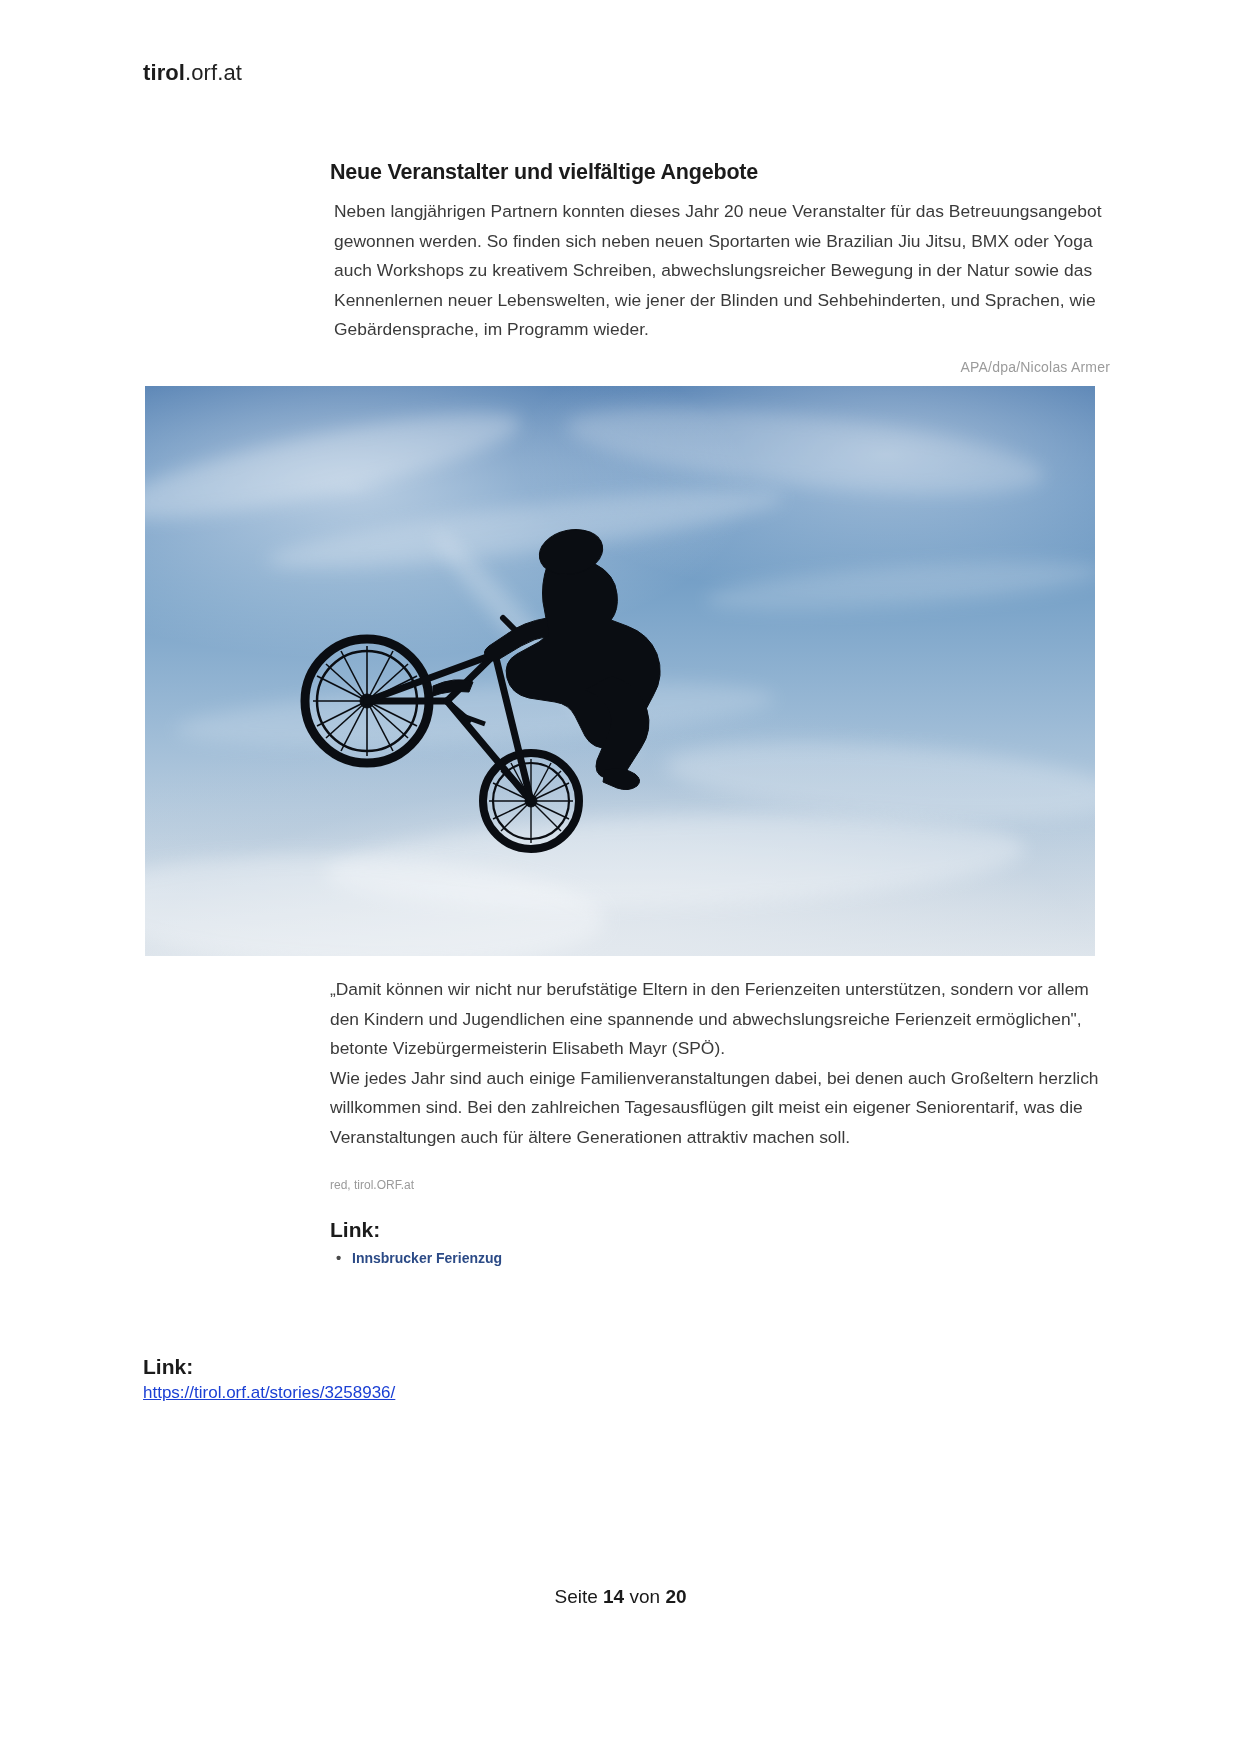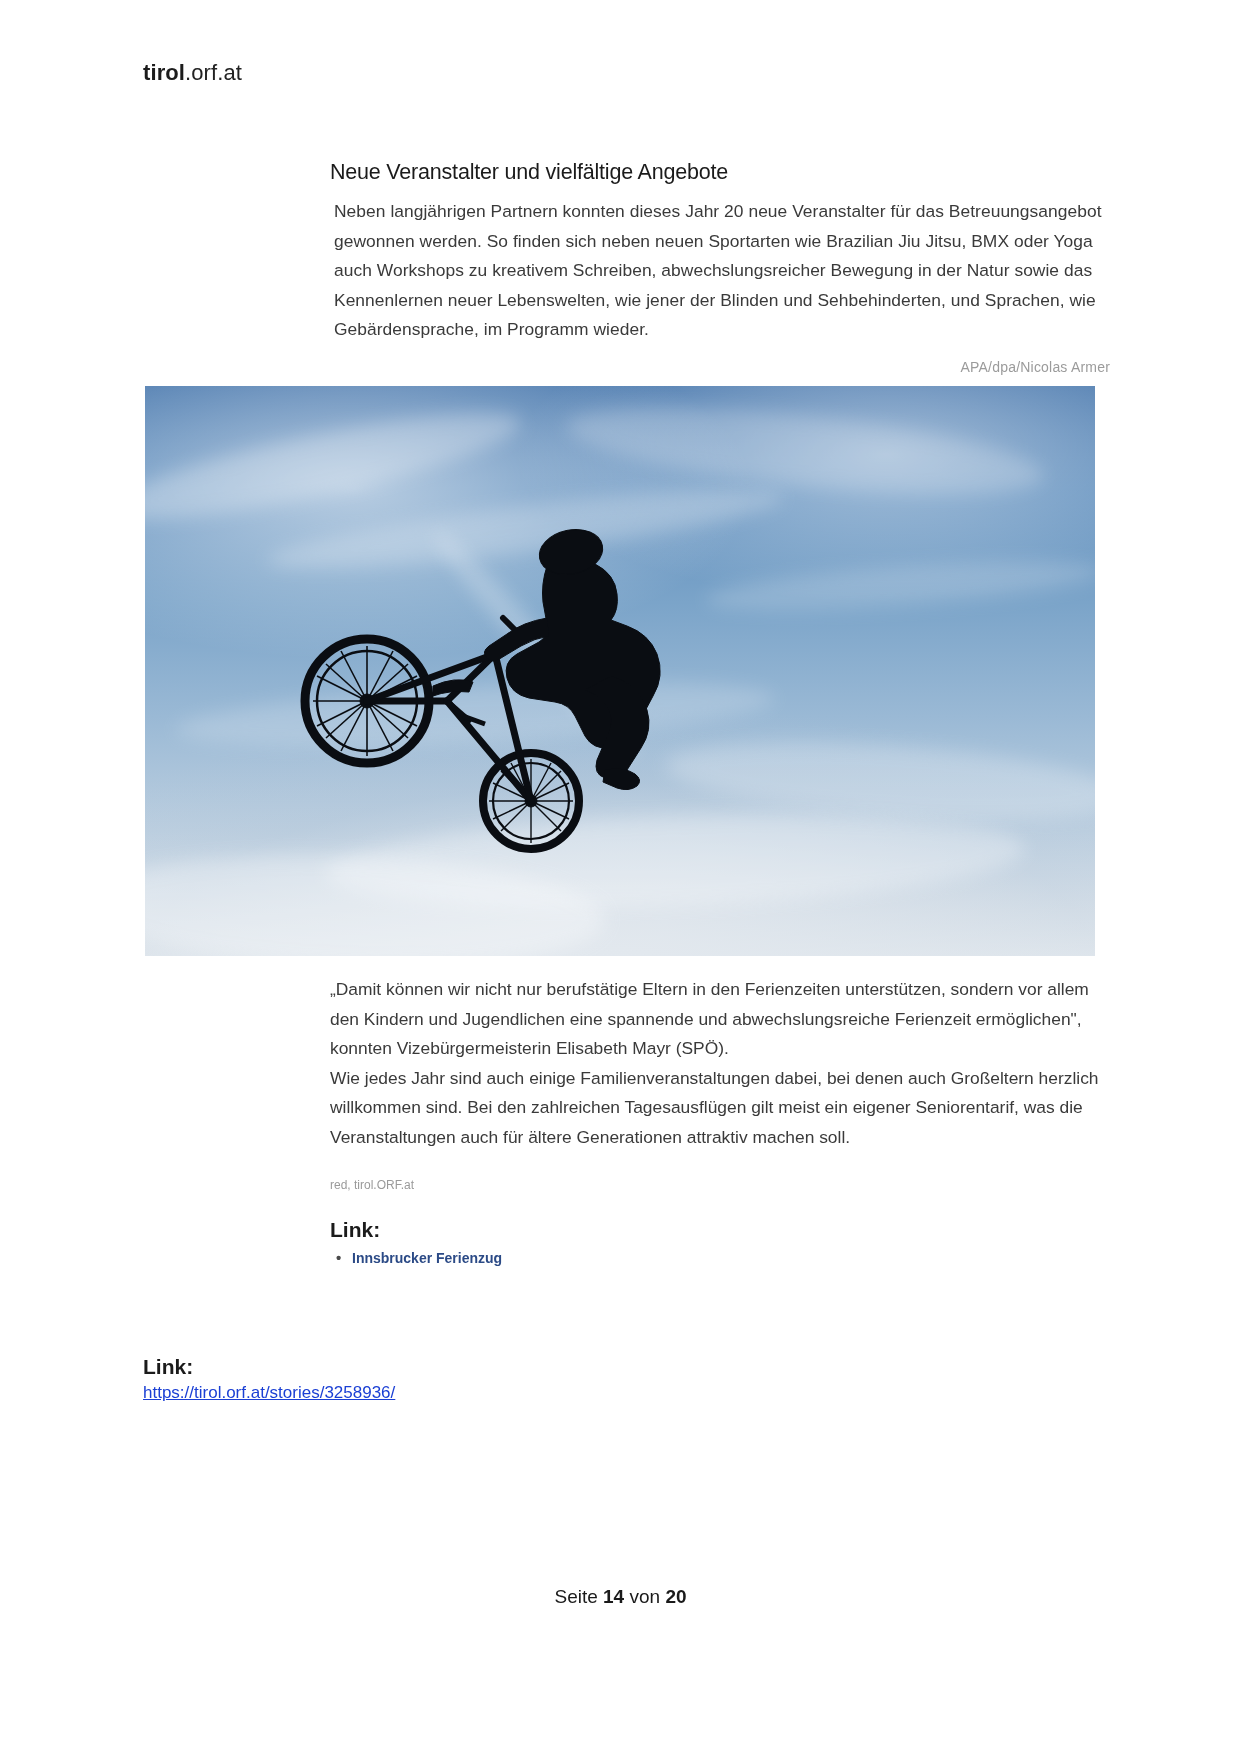"Neue Veranstalter und vielfältige" .article h2 { font-weight: normal -> bold }
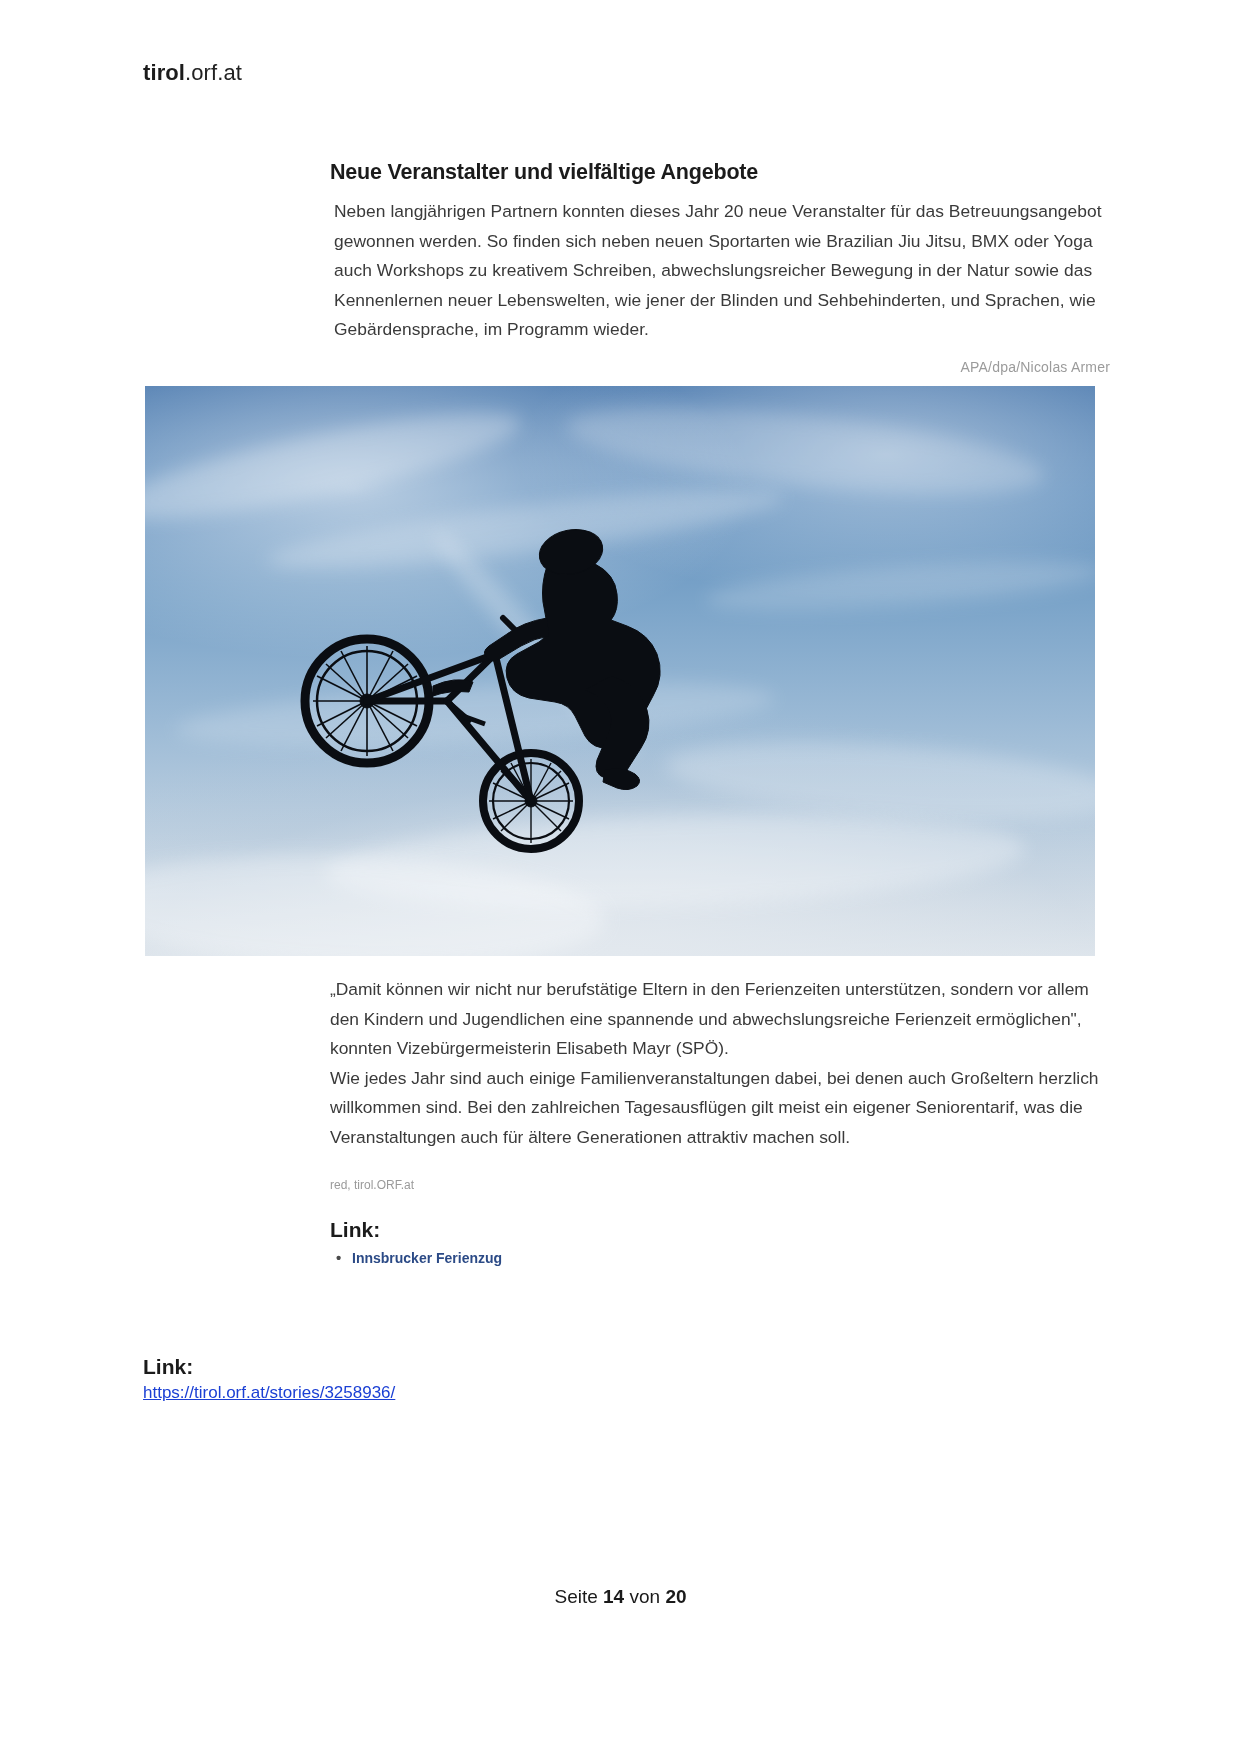"„Damit können wir nicht nur" p { text: konnten -> betonte }
